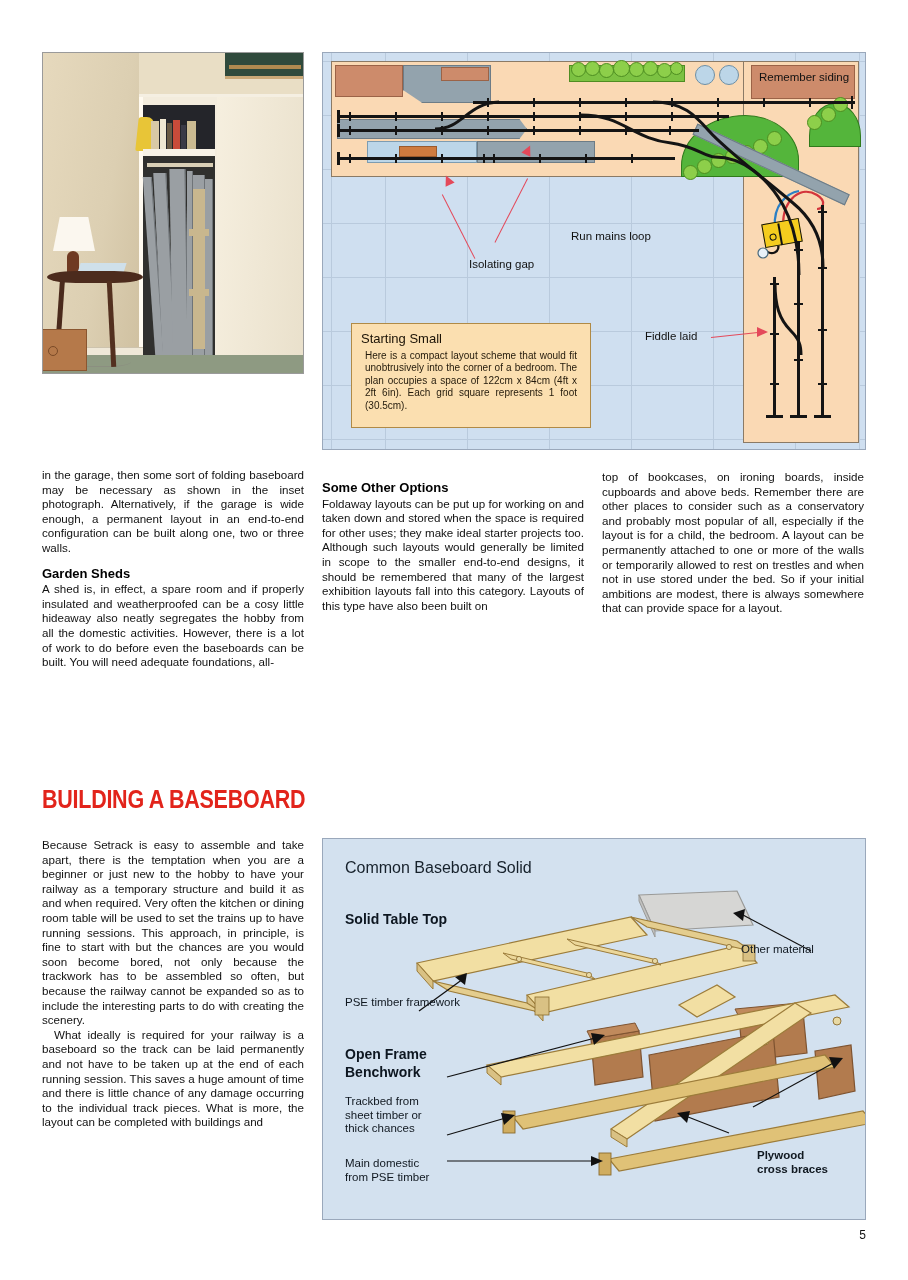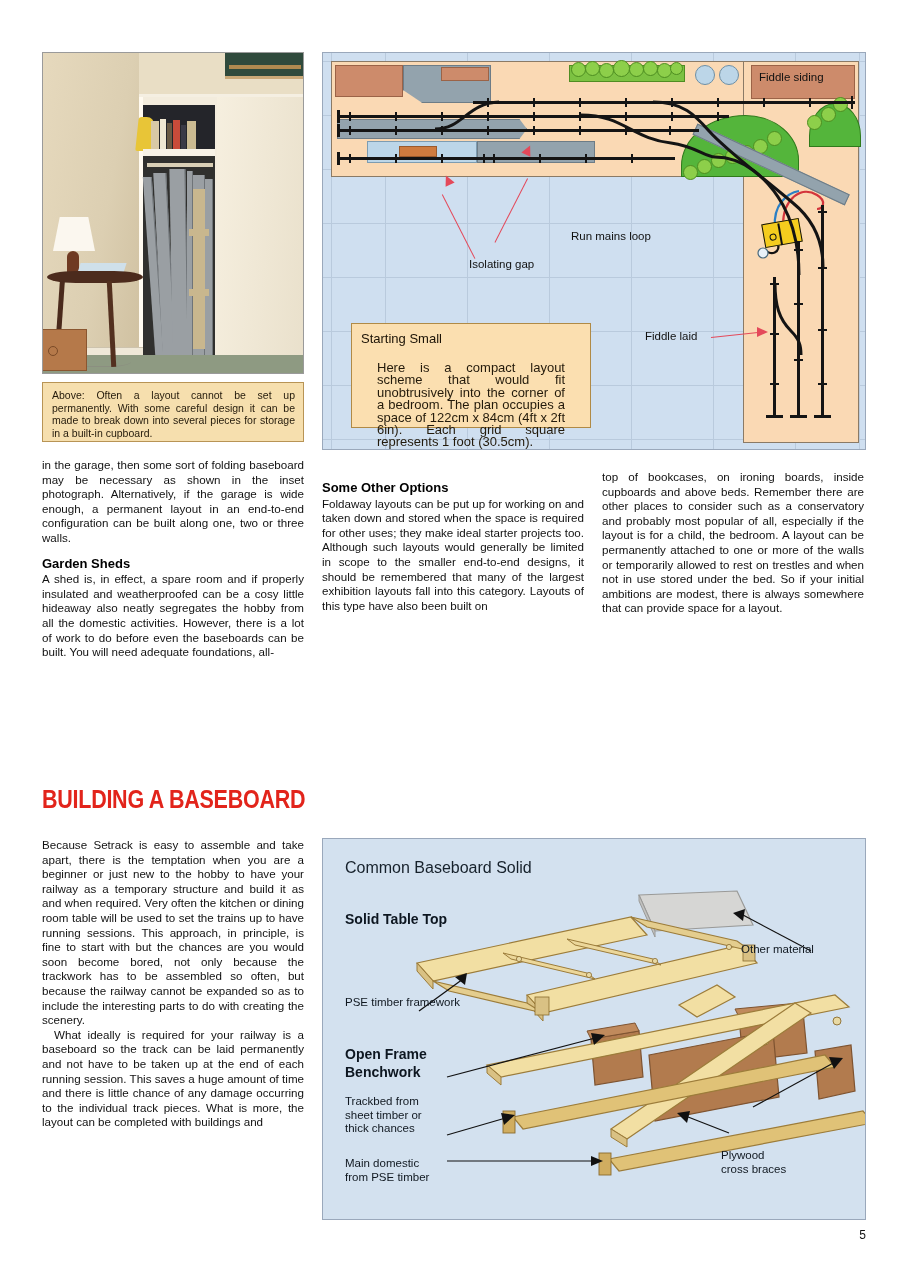"Fiddle siding" div.plan-label { text: Fiddle -> Remember }
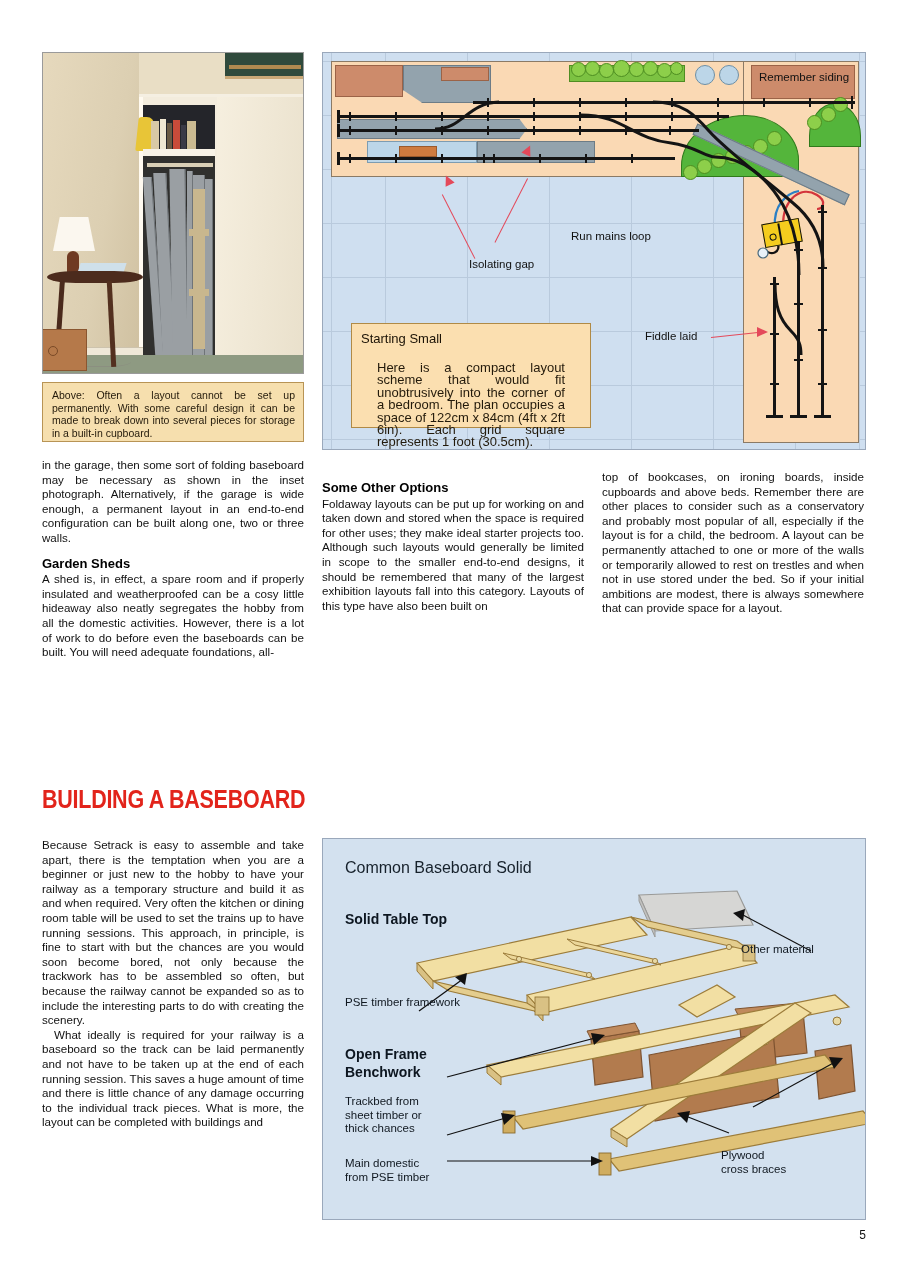"Here is a compact layout" .callout p { font-size: 13px -> 10px; margin: 16px -> 4px }
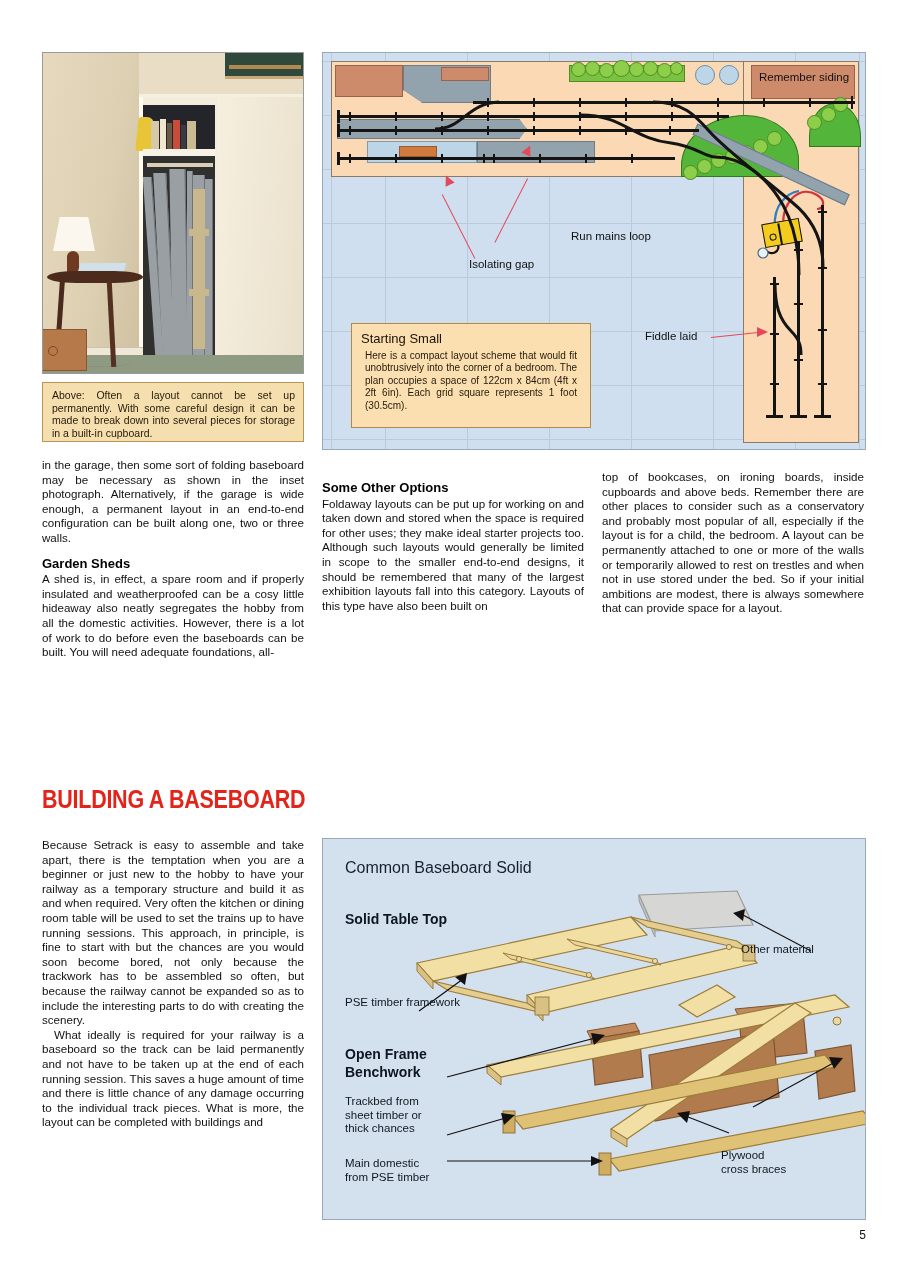"Above: Often a layout cannot" div.photo-caption { html: <div>Above: Often a layout cannot be set up permanently. With some careful design it can be made to break down into several pieces for storage in a built-in cupboard.</div> -> none }
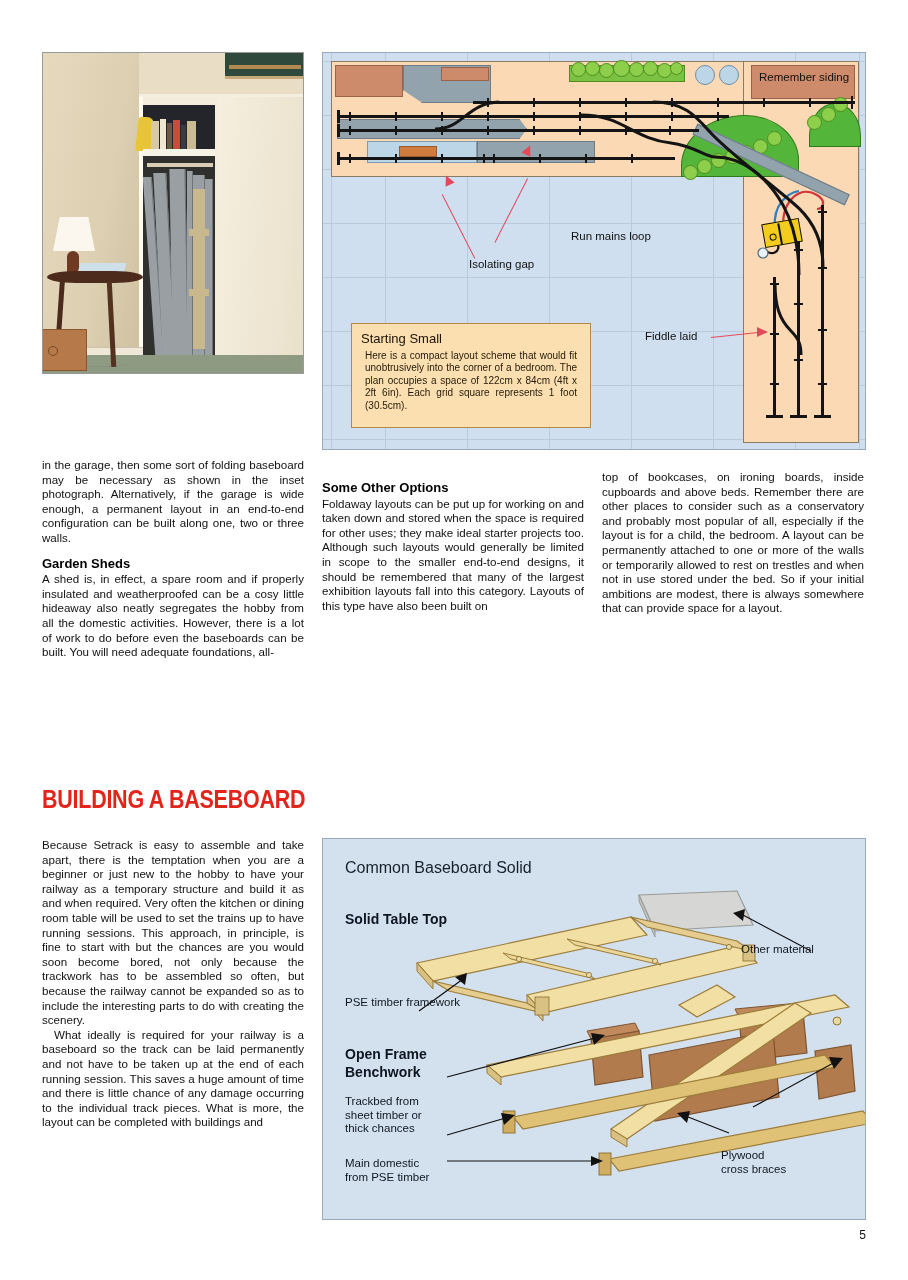"in the garage, then some" .c1 { top: 458px -> 468px }
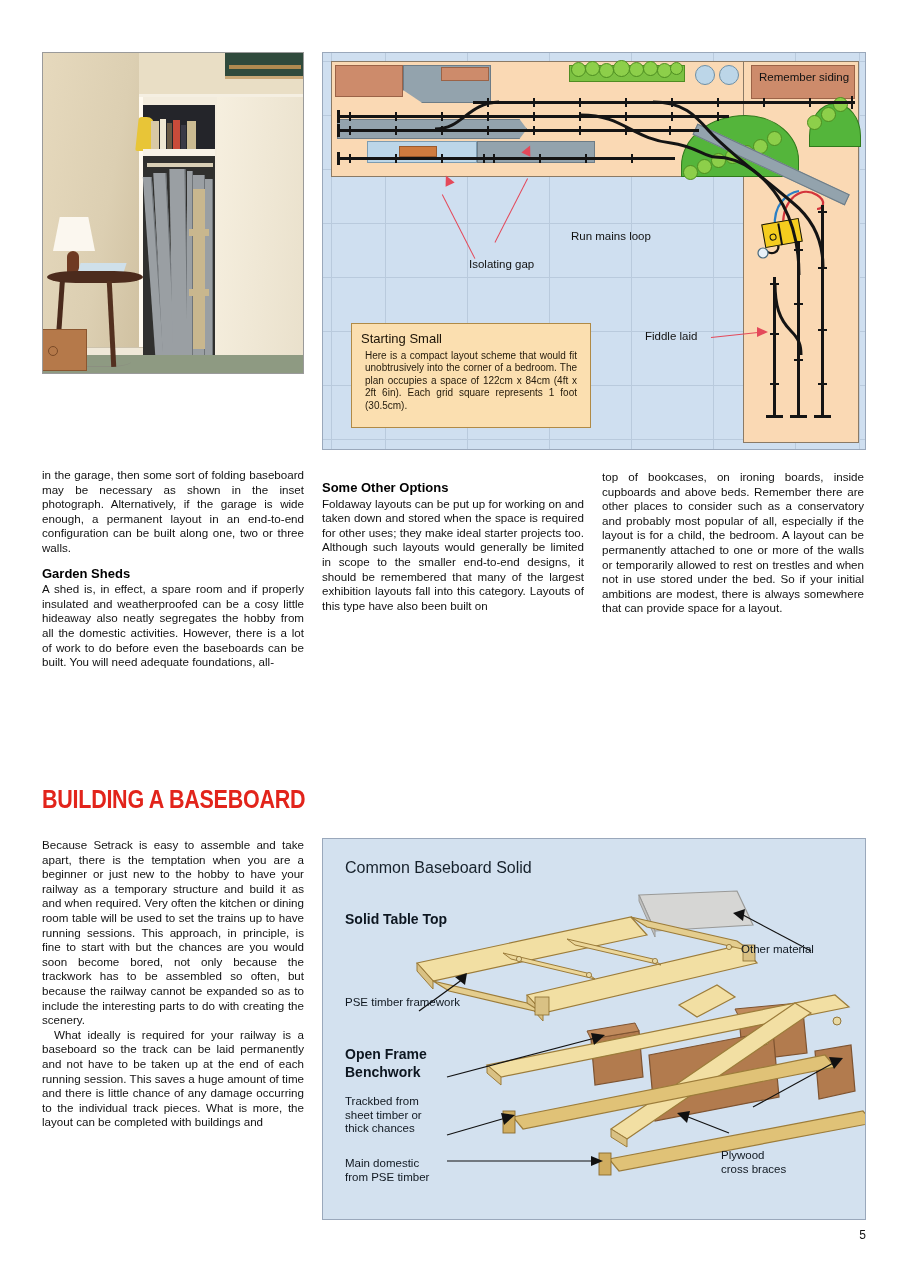"Plywood" div.bb-lbl { font-weight: none -> bold; left: 398px -> 434px }
